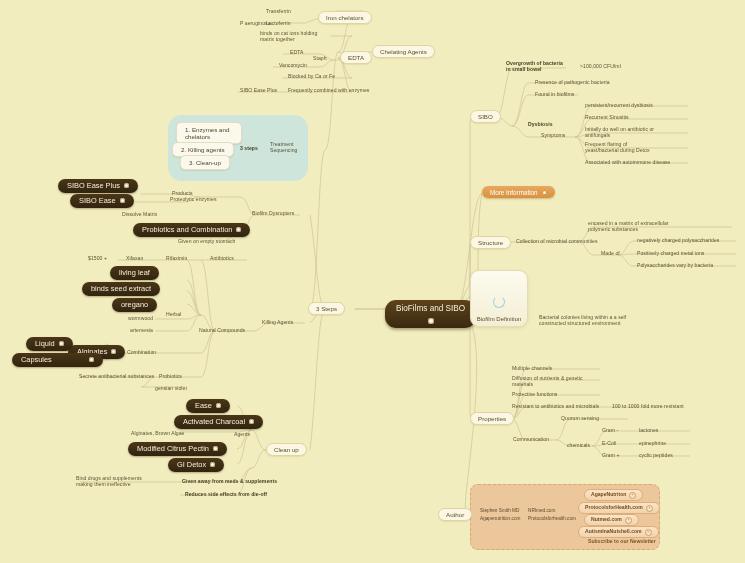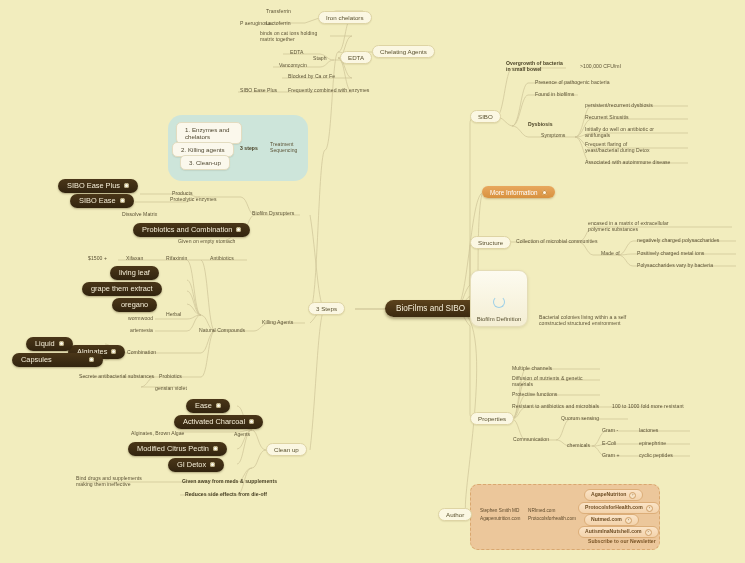"grape them extract" span { text: grape them -> binds seed }
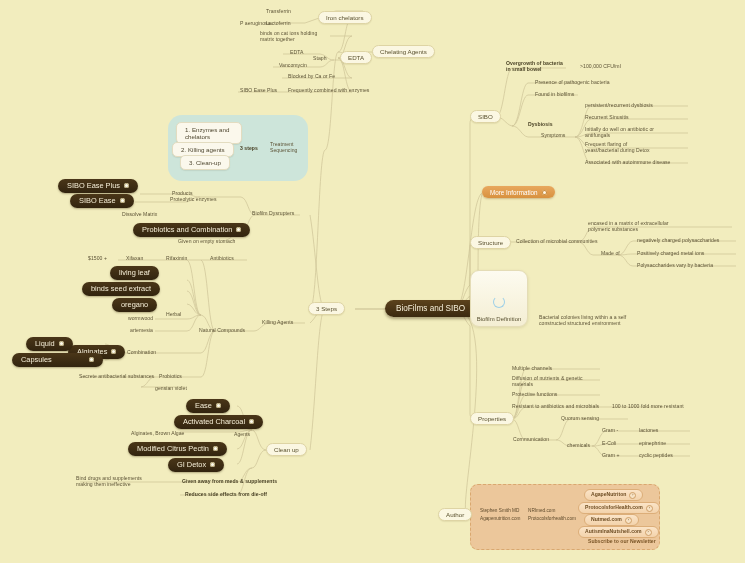"BioFilms and SIBO" div.node { flex-direction: none -> column }
